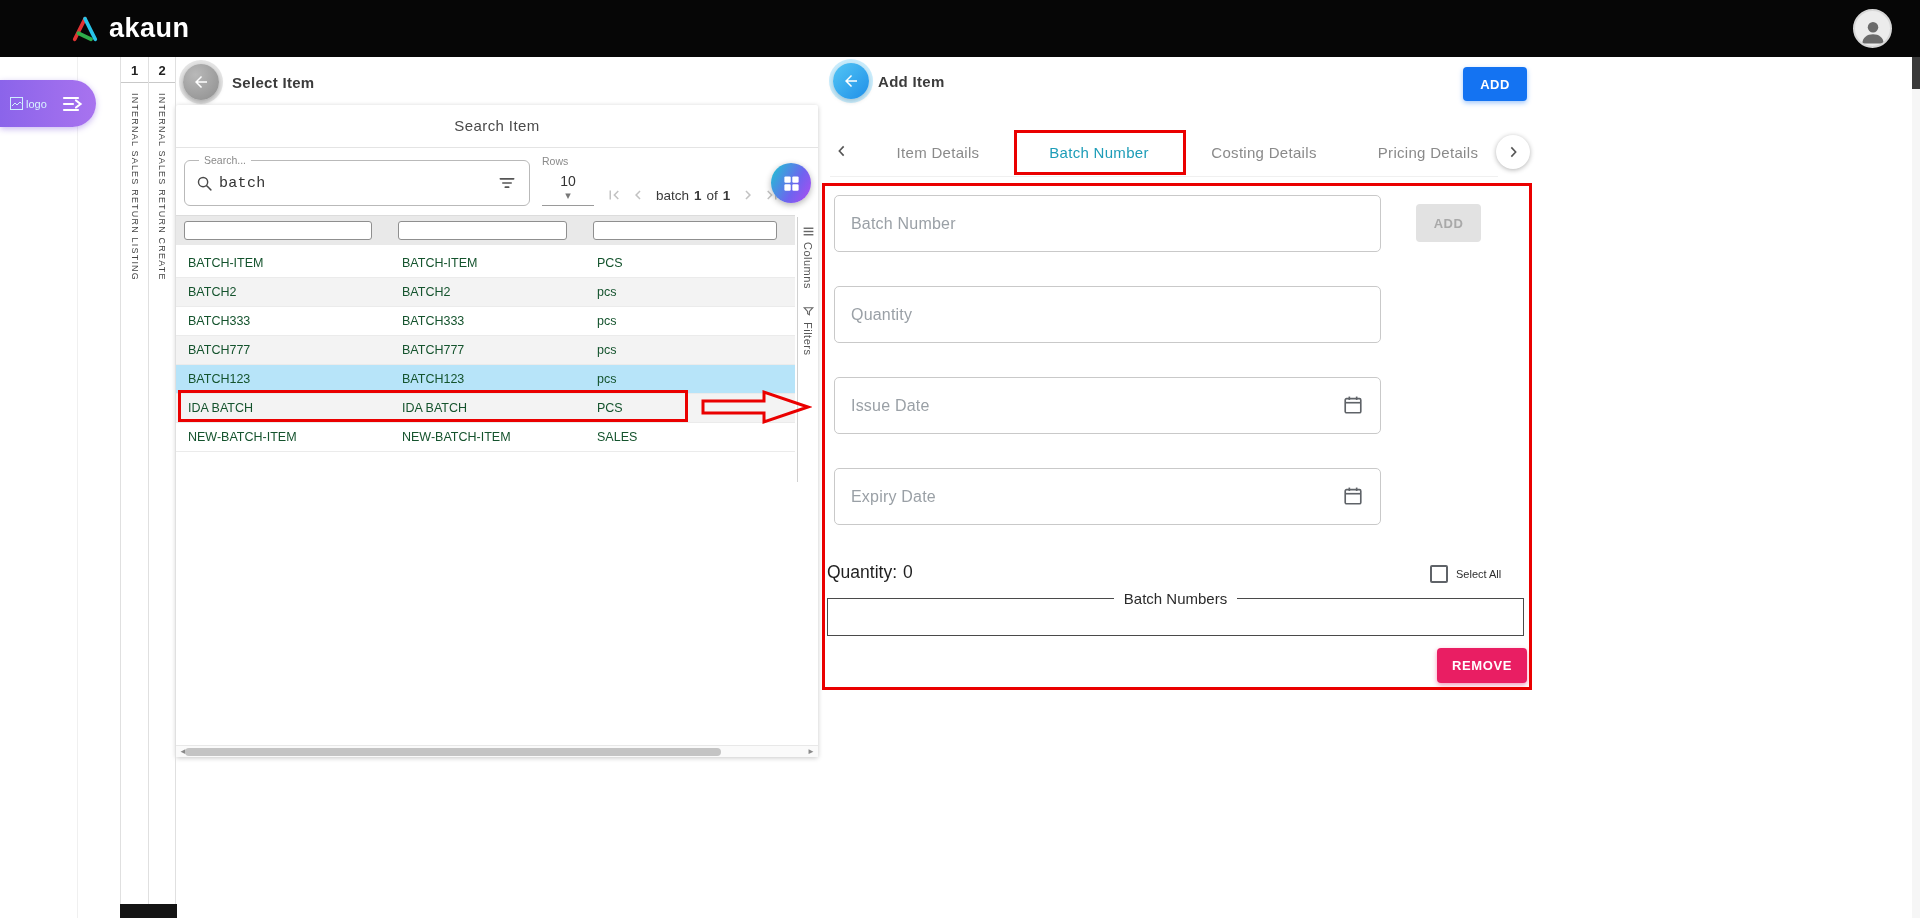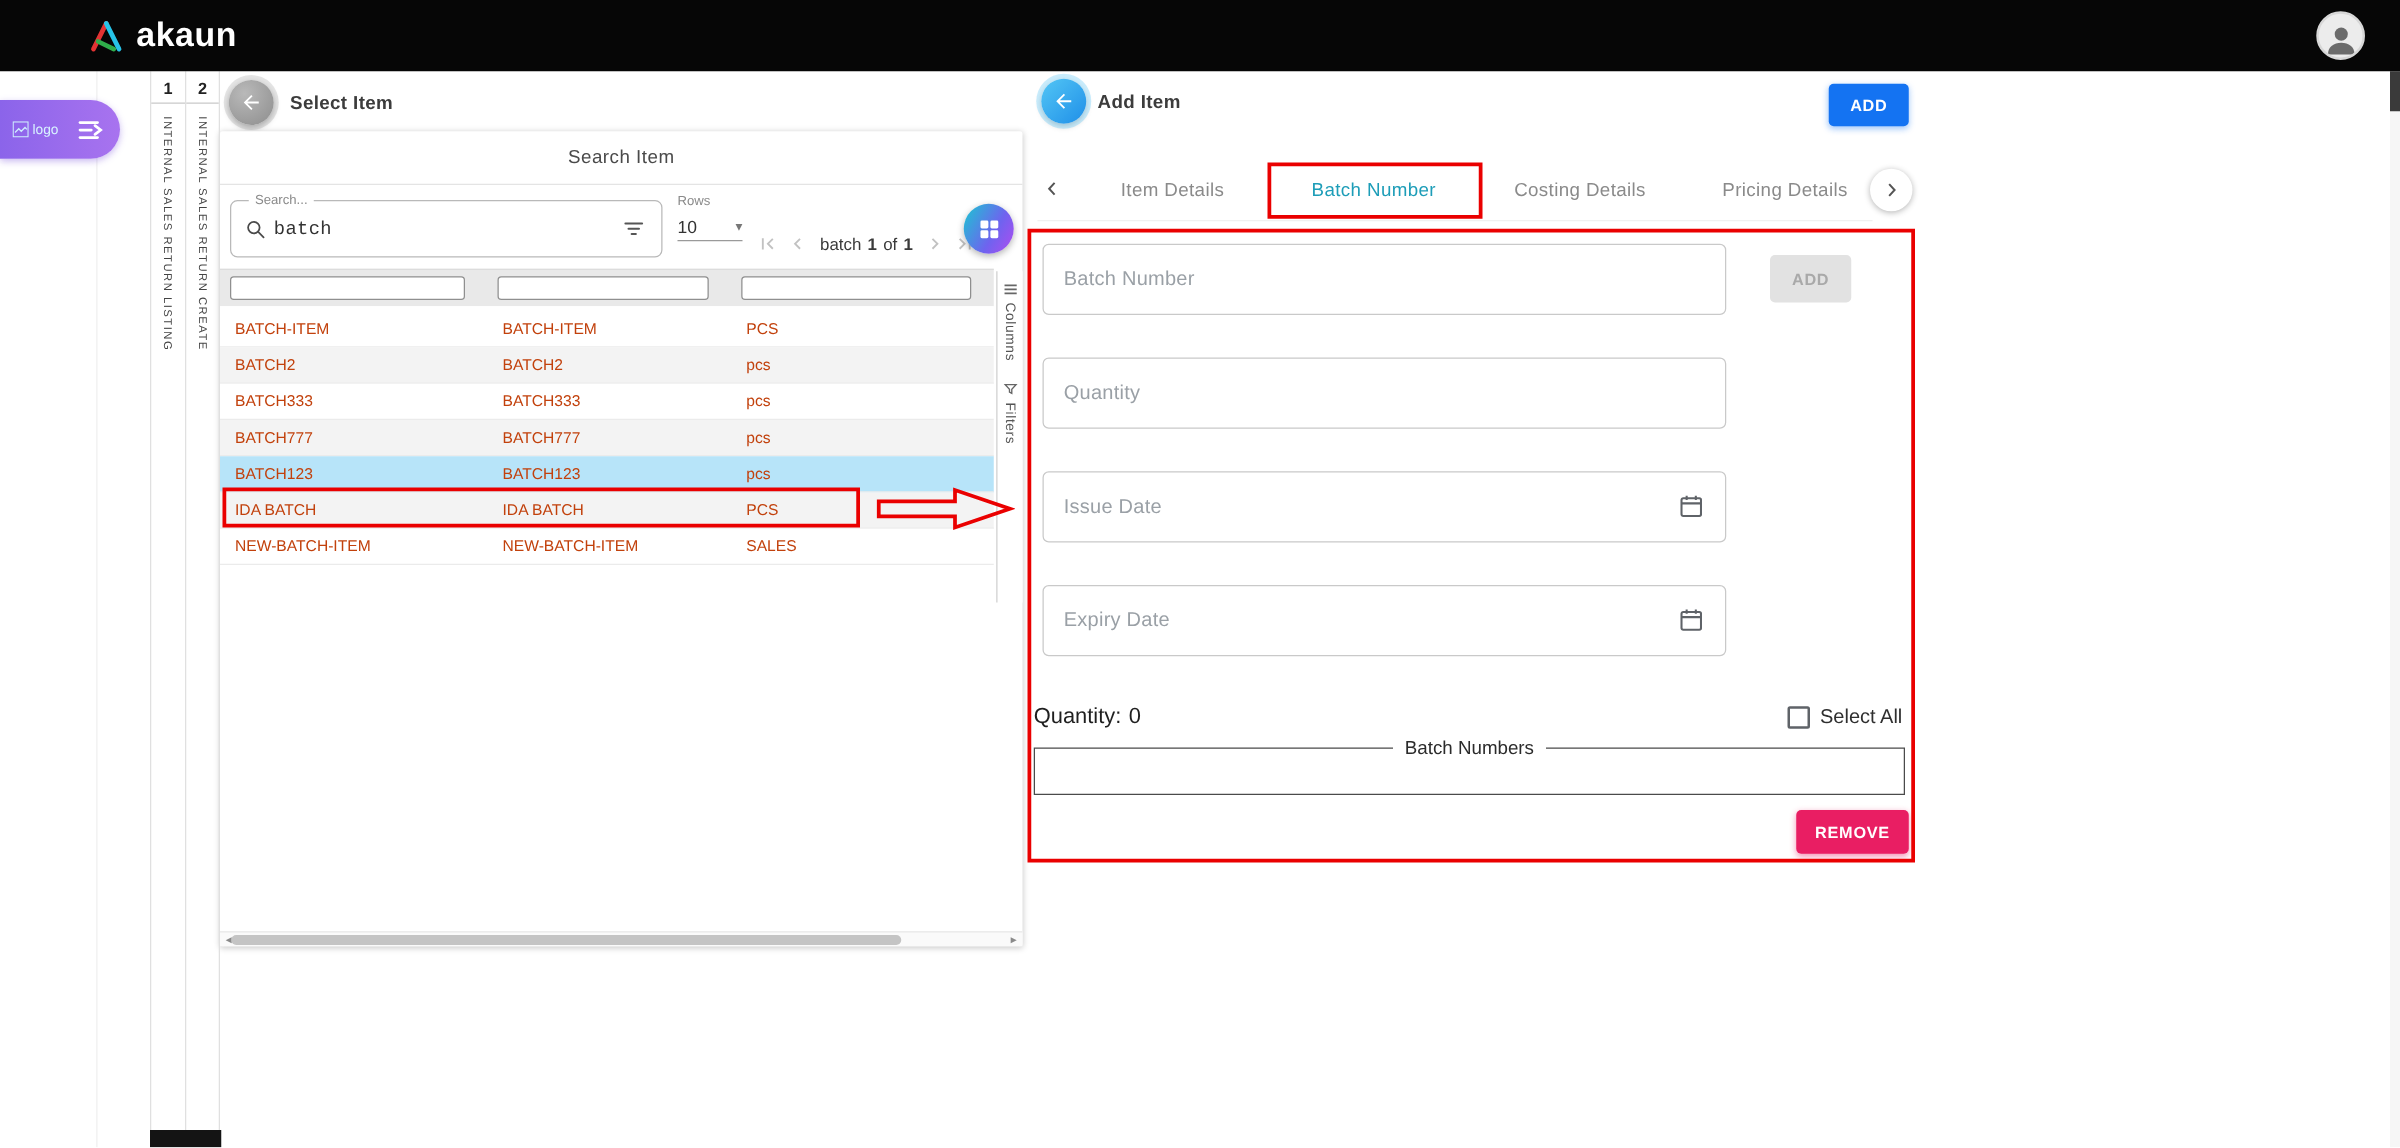"10" .rows-value-row { flex-direction: none -> column }
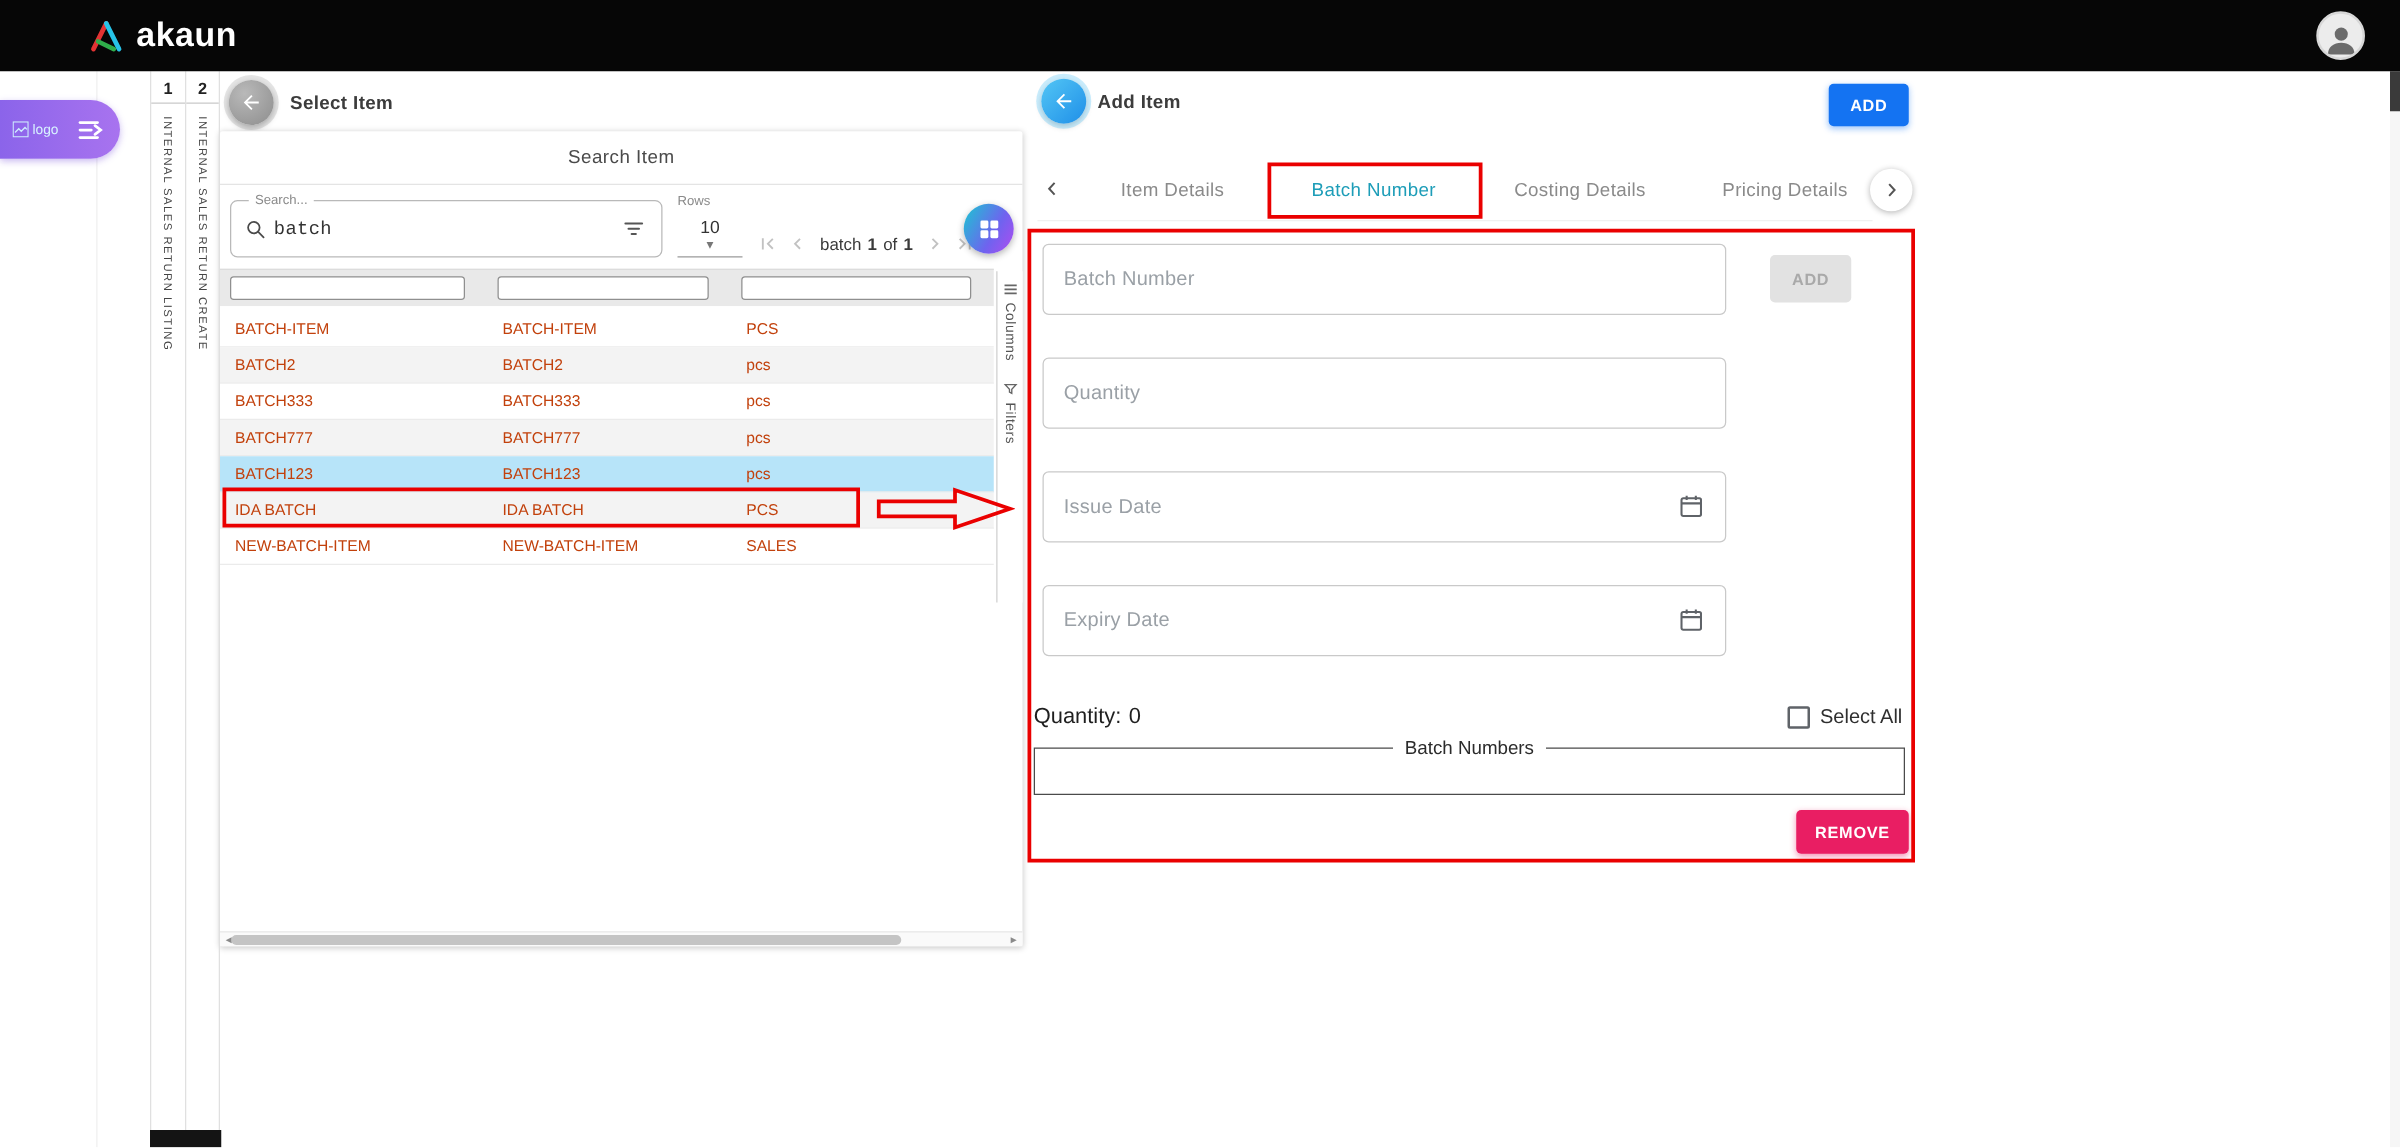"BATCH-ITEM" .t-cell { color: #c2410c -> #14532d }
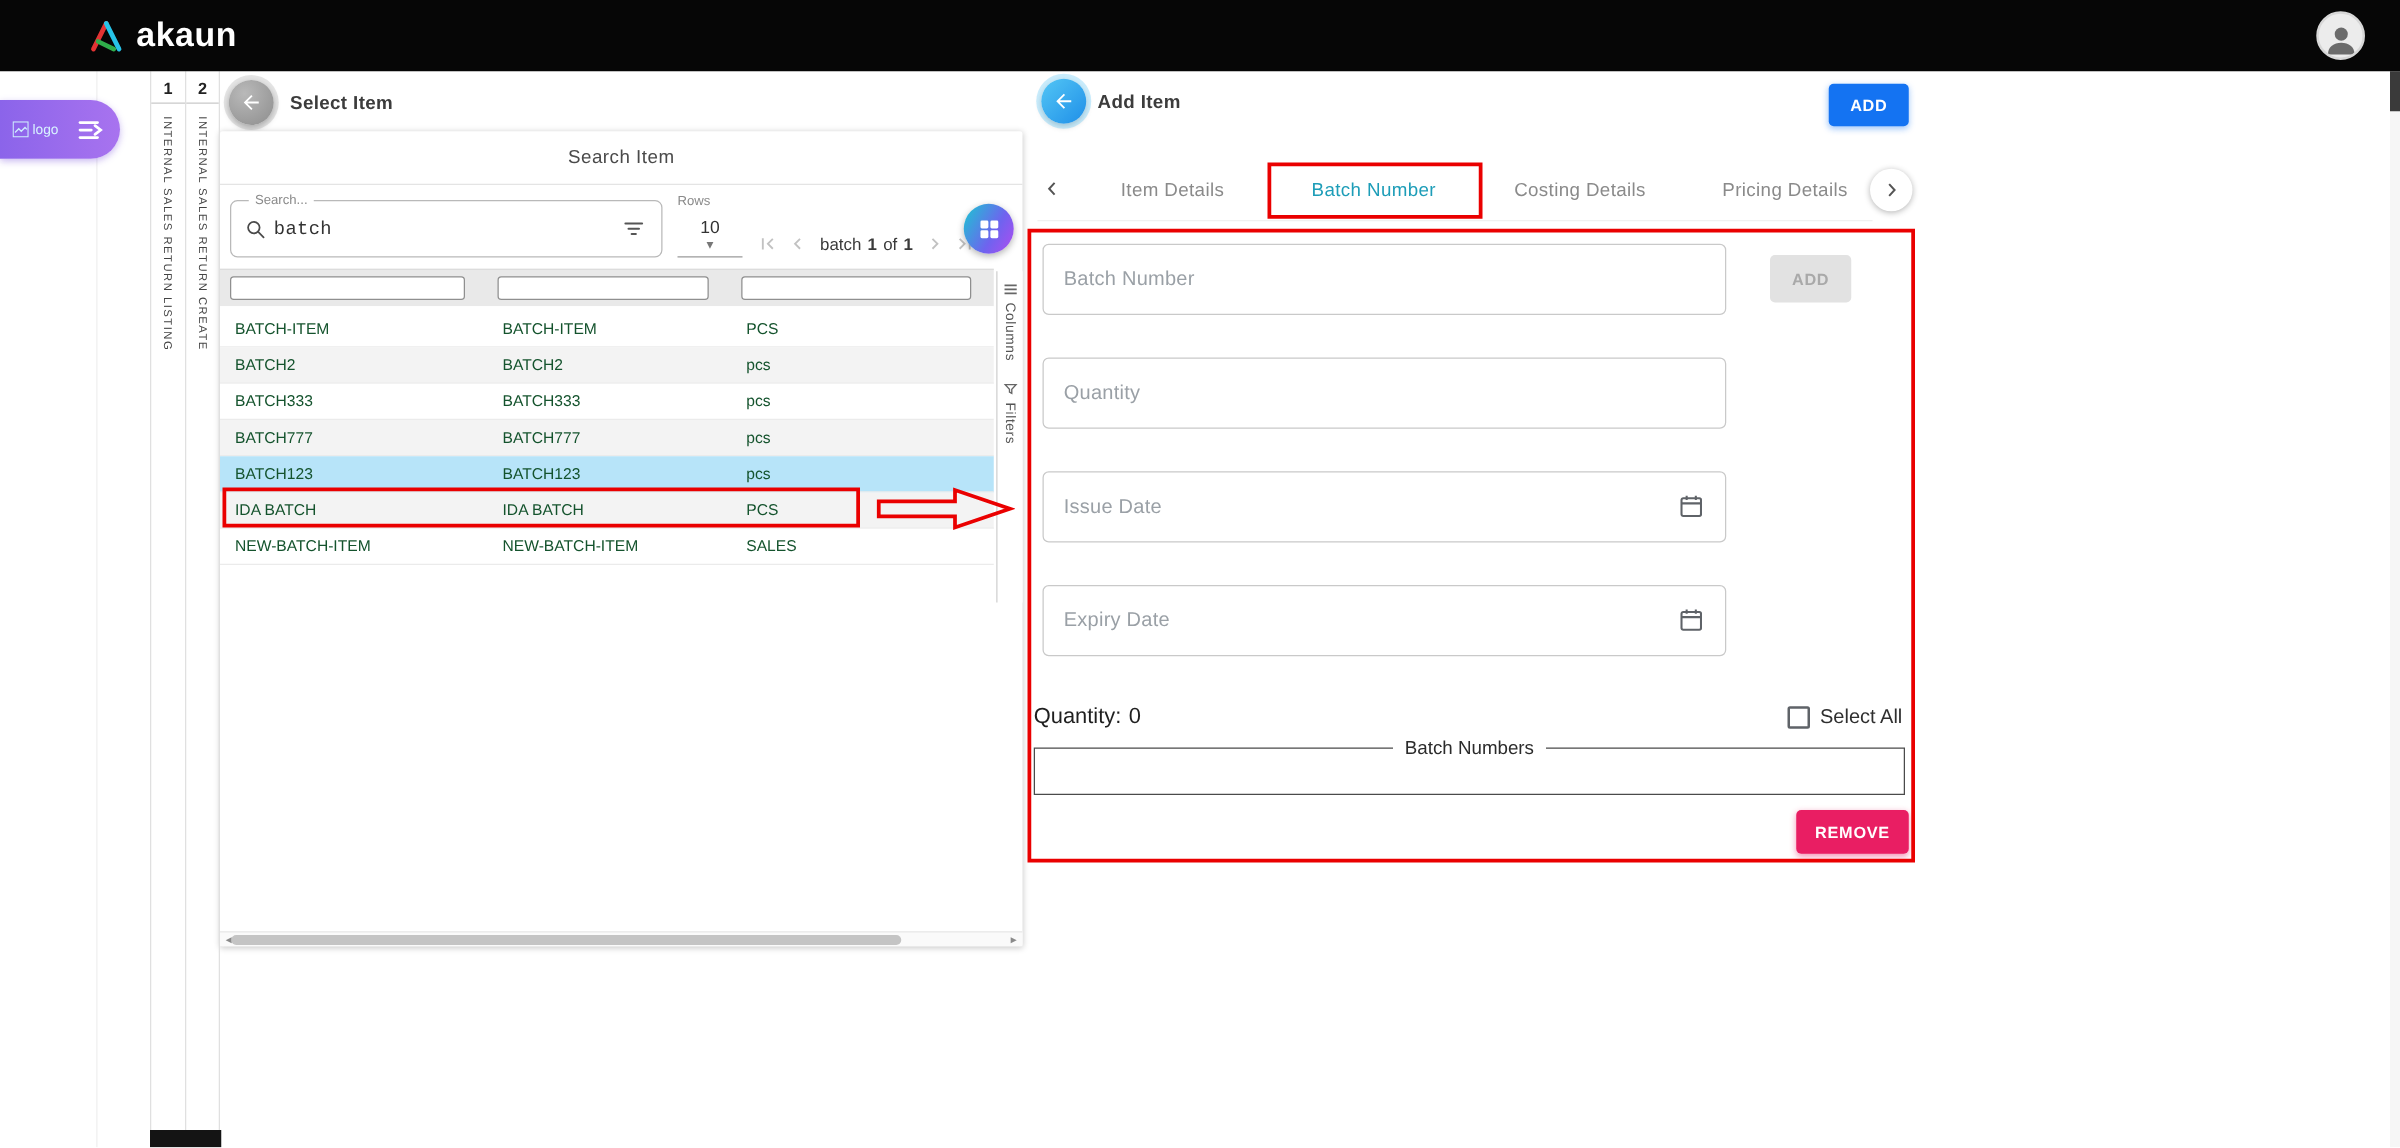"Select All" .select-all-label { font-size: 16px -> 11px }
